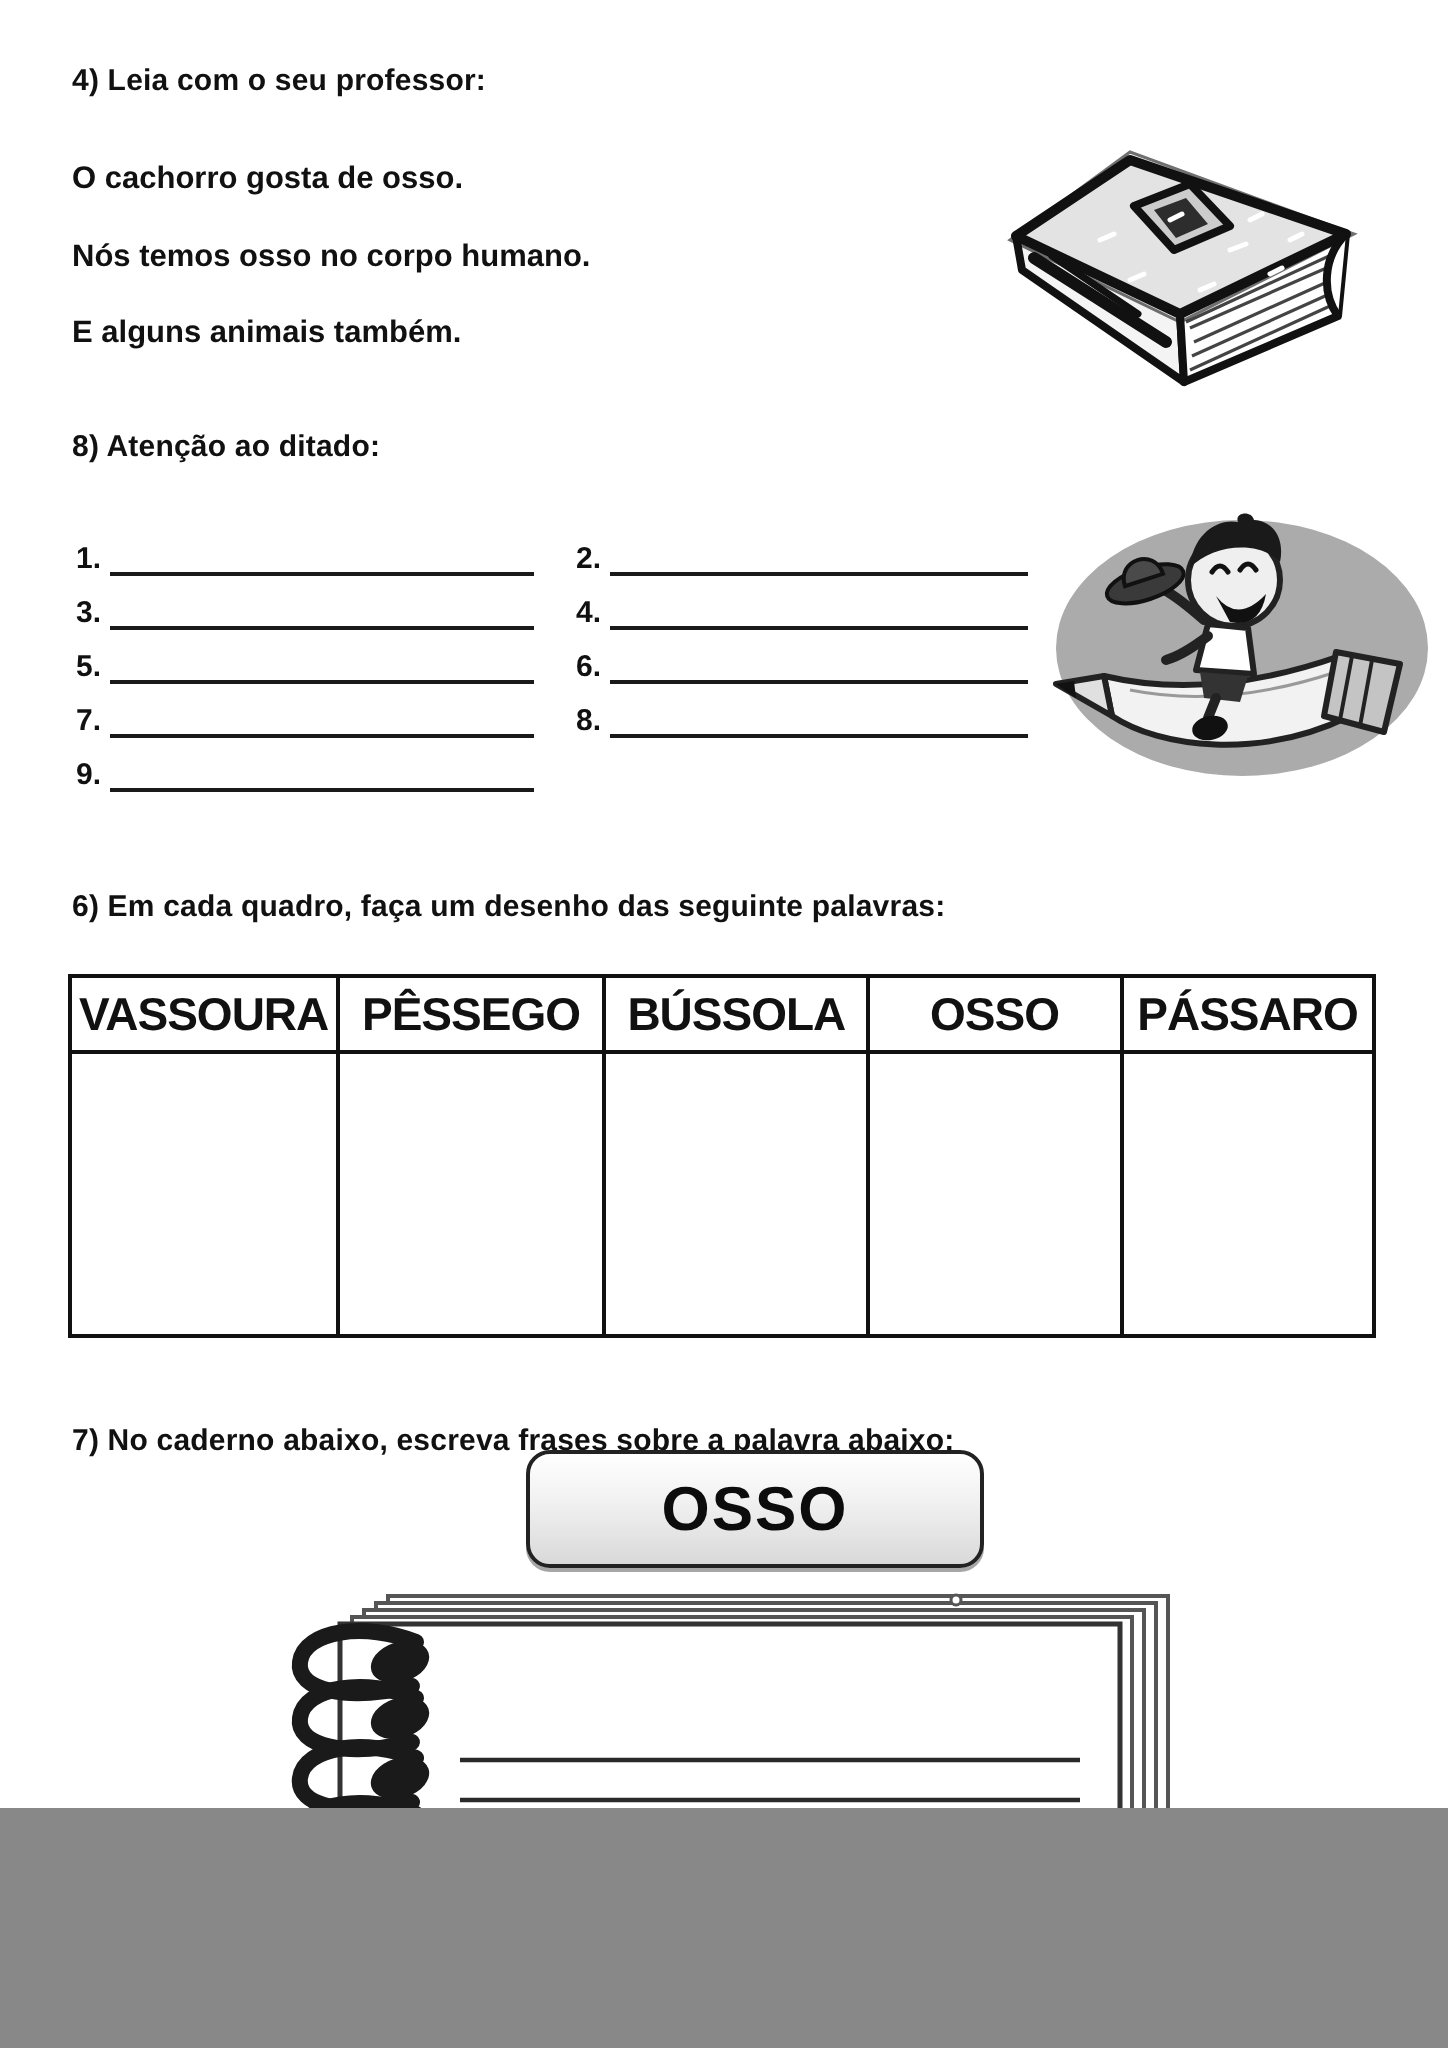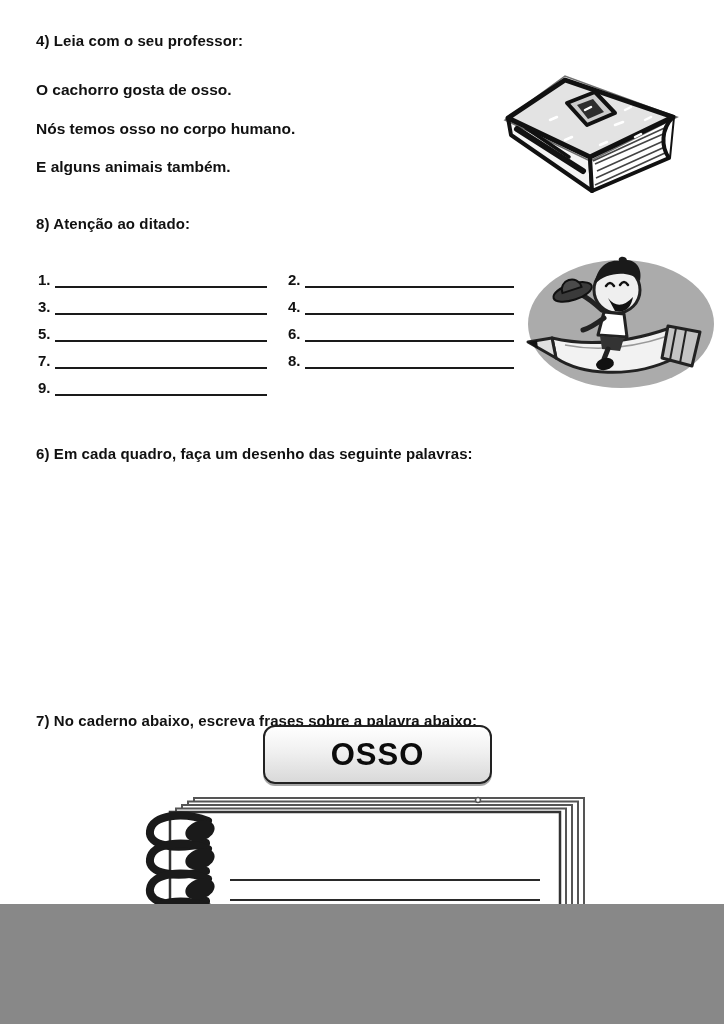"VASSOURA" table.abs { html: none -> <table> <colgroup> <col> <col> <col> <col> <col> </colgroup> <tbody> <tr> <th>VASSOURA</th> <th>PÊSSEGO</th> <th>BÚSSOLA</th> <th>OSSO</th> <th>PÁSSARO</th> </tr> <tr> <td></td> <td></td> <td></td> <td></td> <td></td> </tr> </tbody> </table> }
